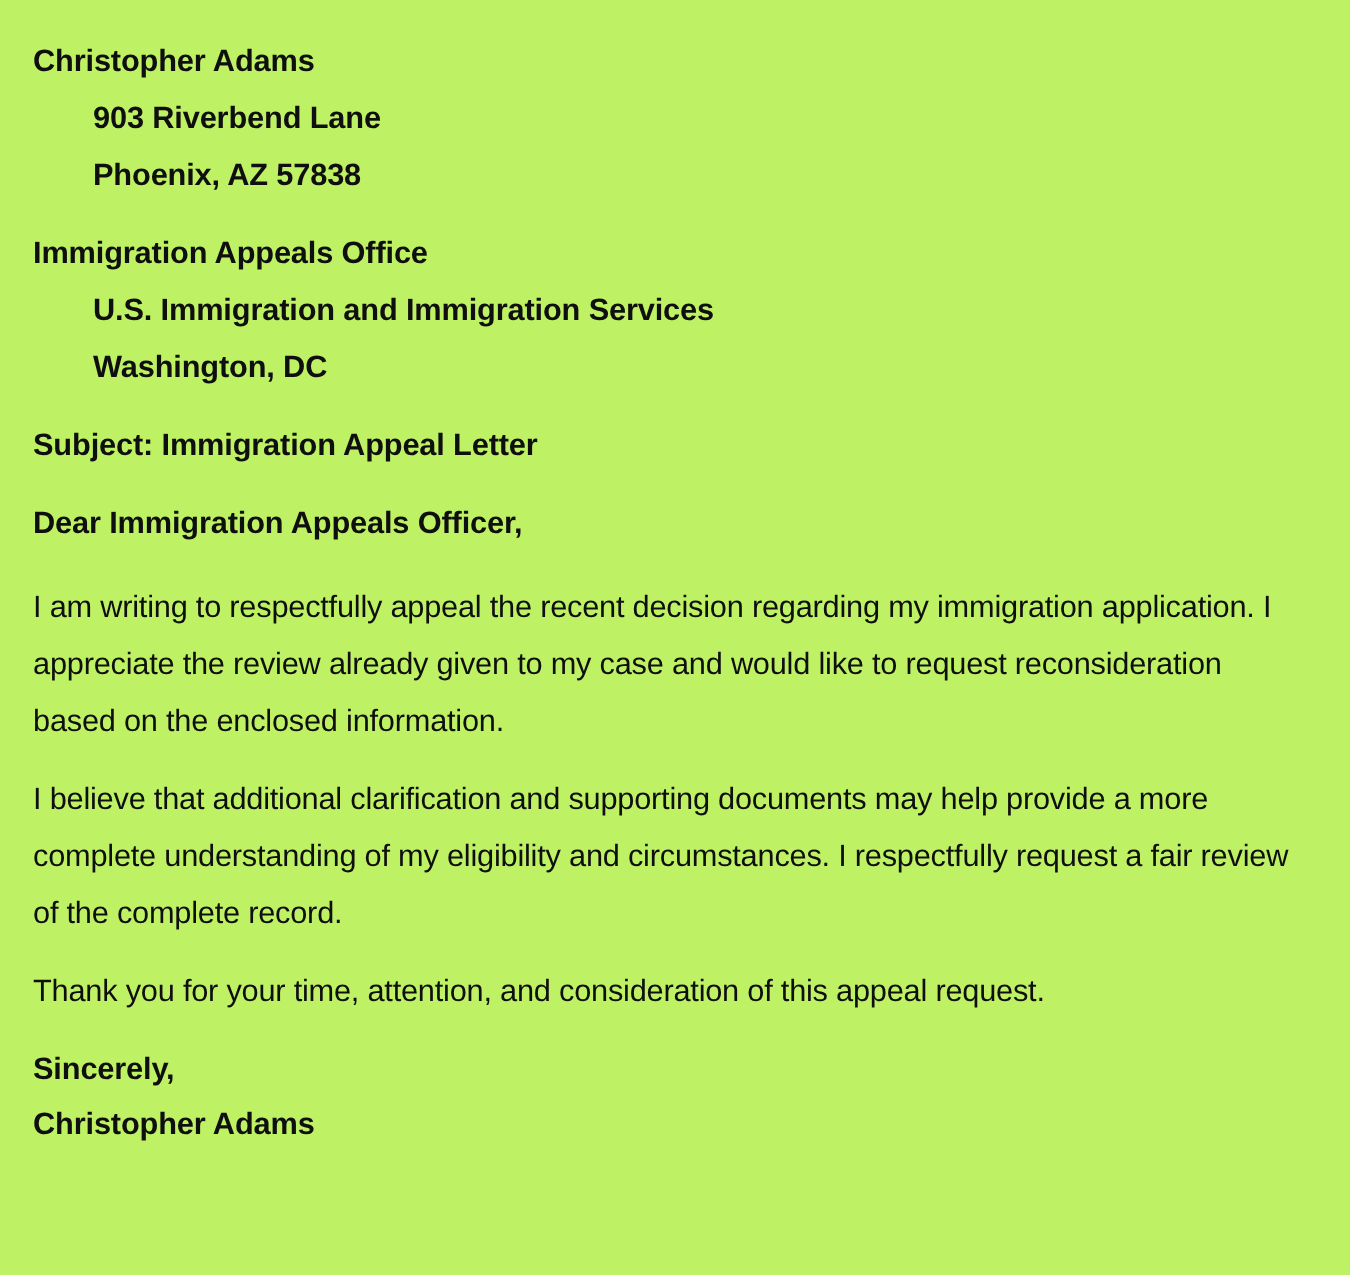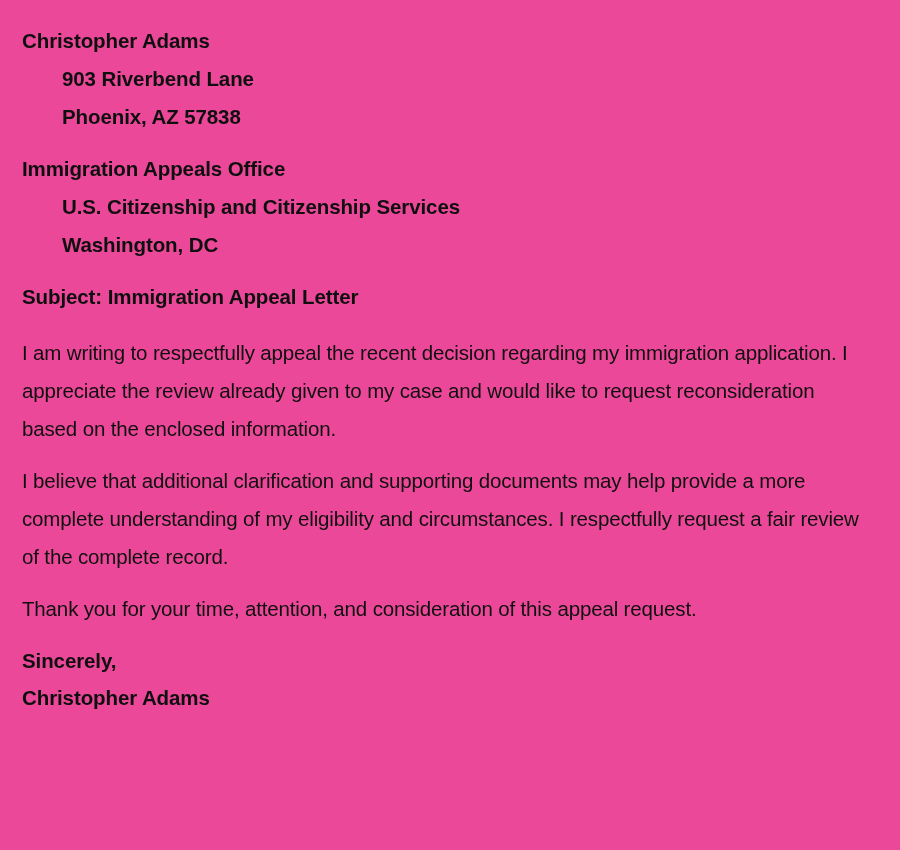"Christopher Adams" .page { background: #ec4899 -> #bef264 }
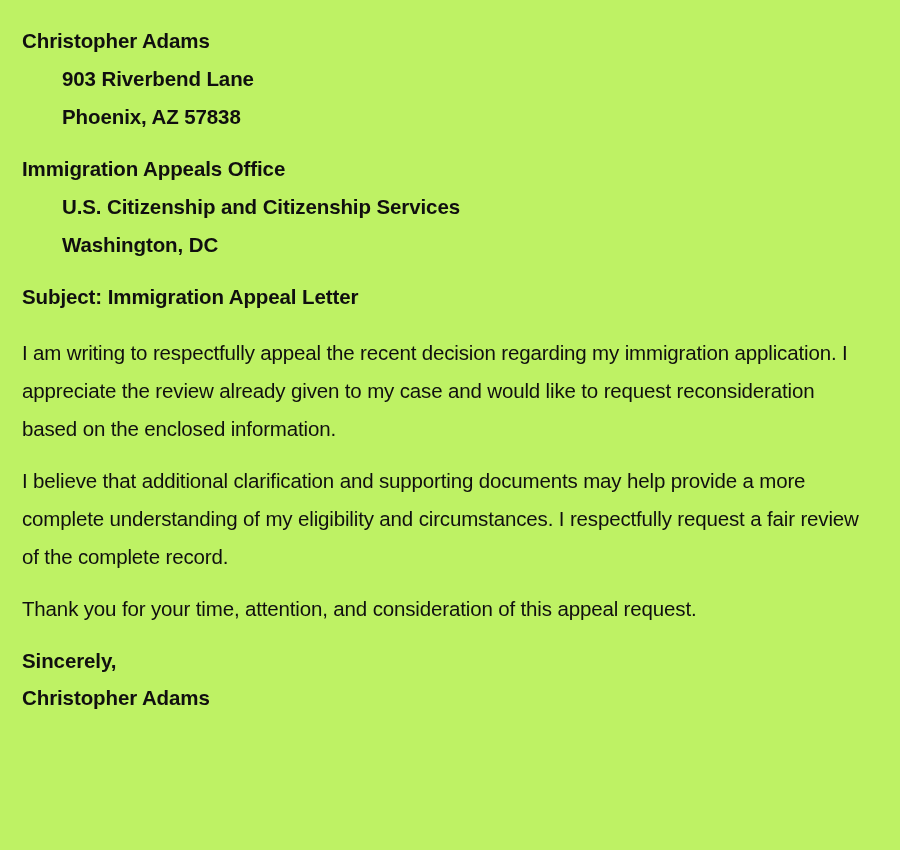"U.S. Citizenship and Citizenship" div.line { text: Citizenship and Citizenship -> Immigration and Immigration }
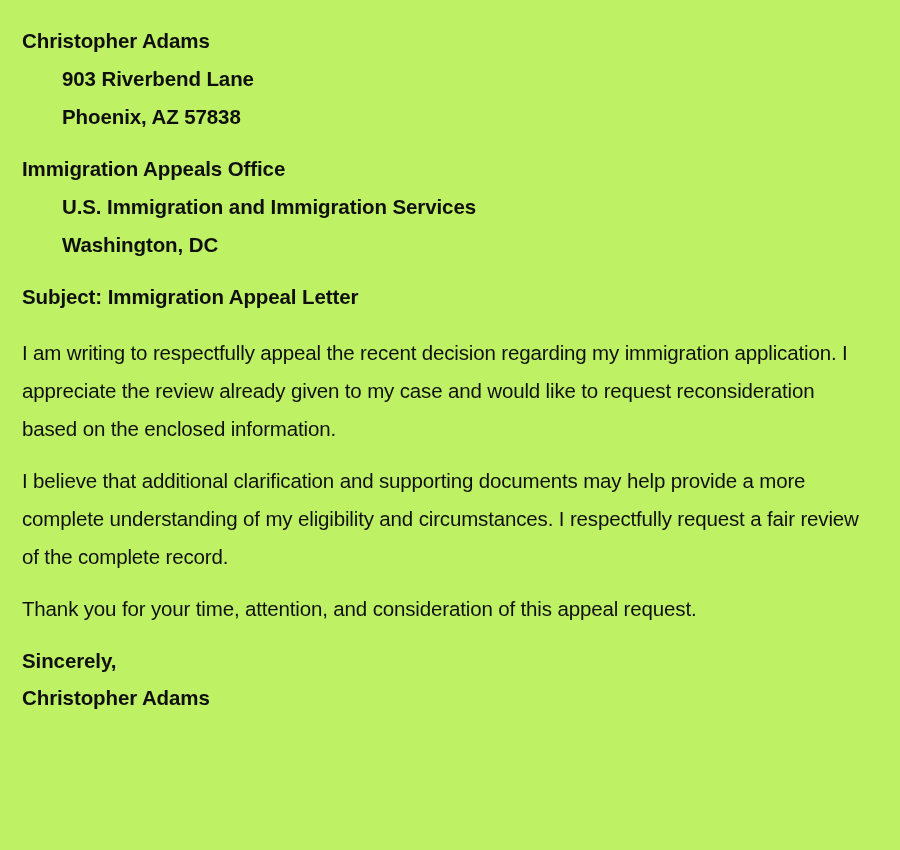"Dear Immigration Appeals Officer," div.block { html: none -> <div> <div>Dear Immigration Appeals Officer,</div> </div> }
